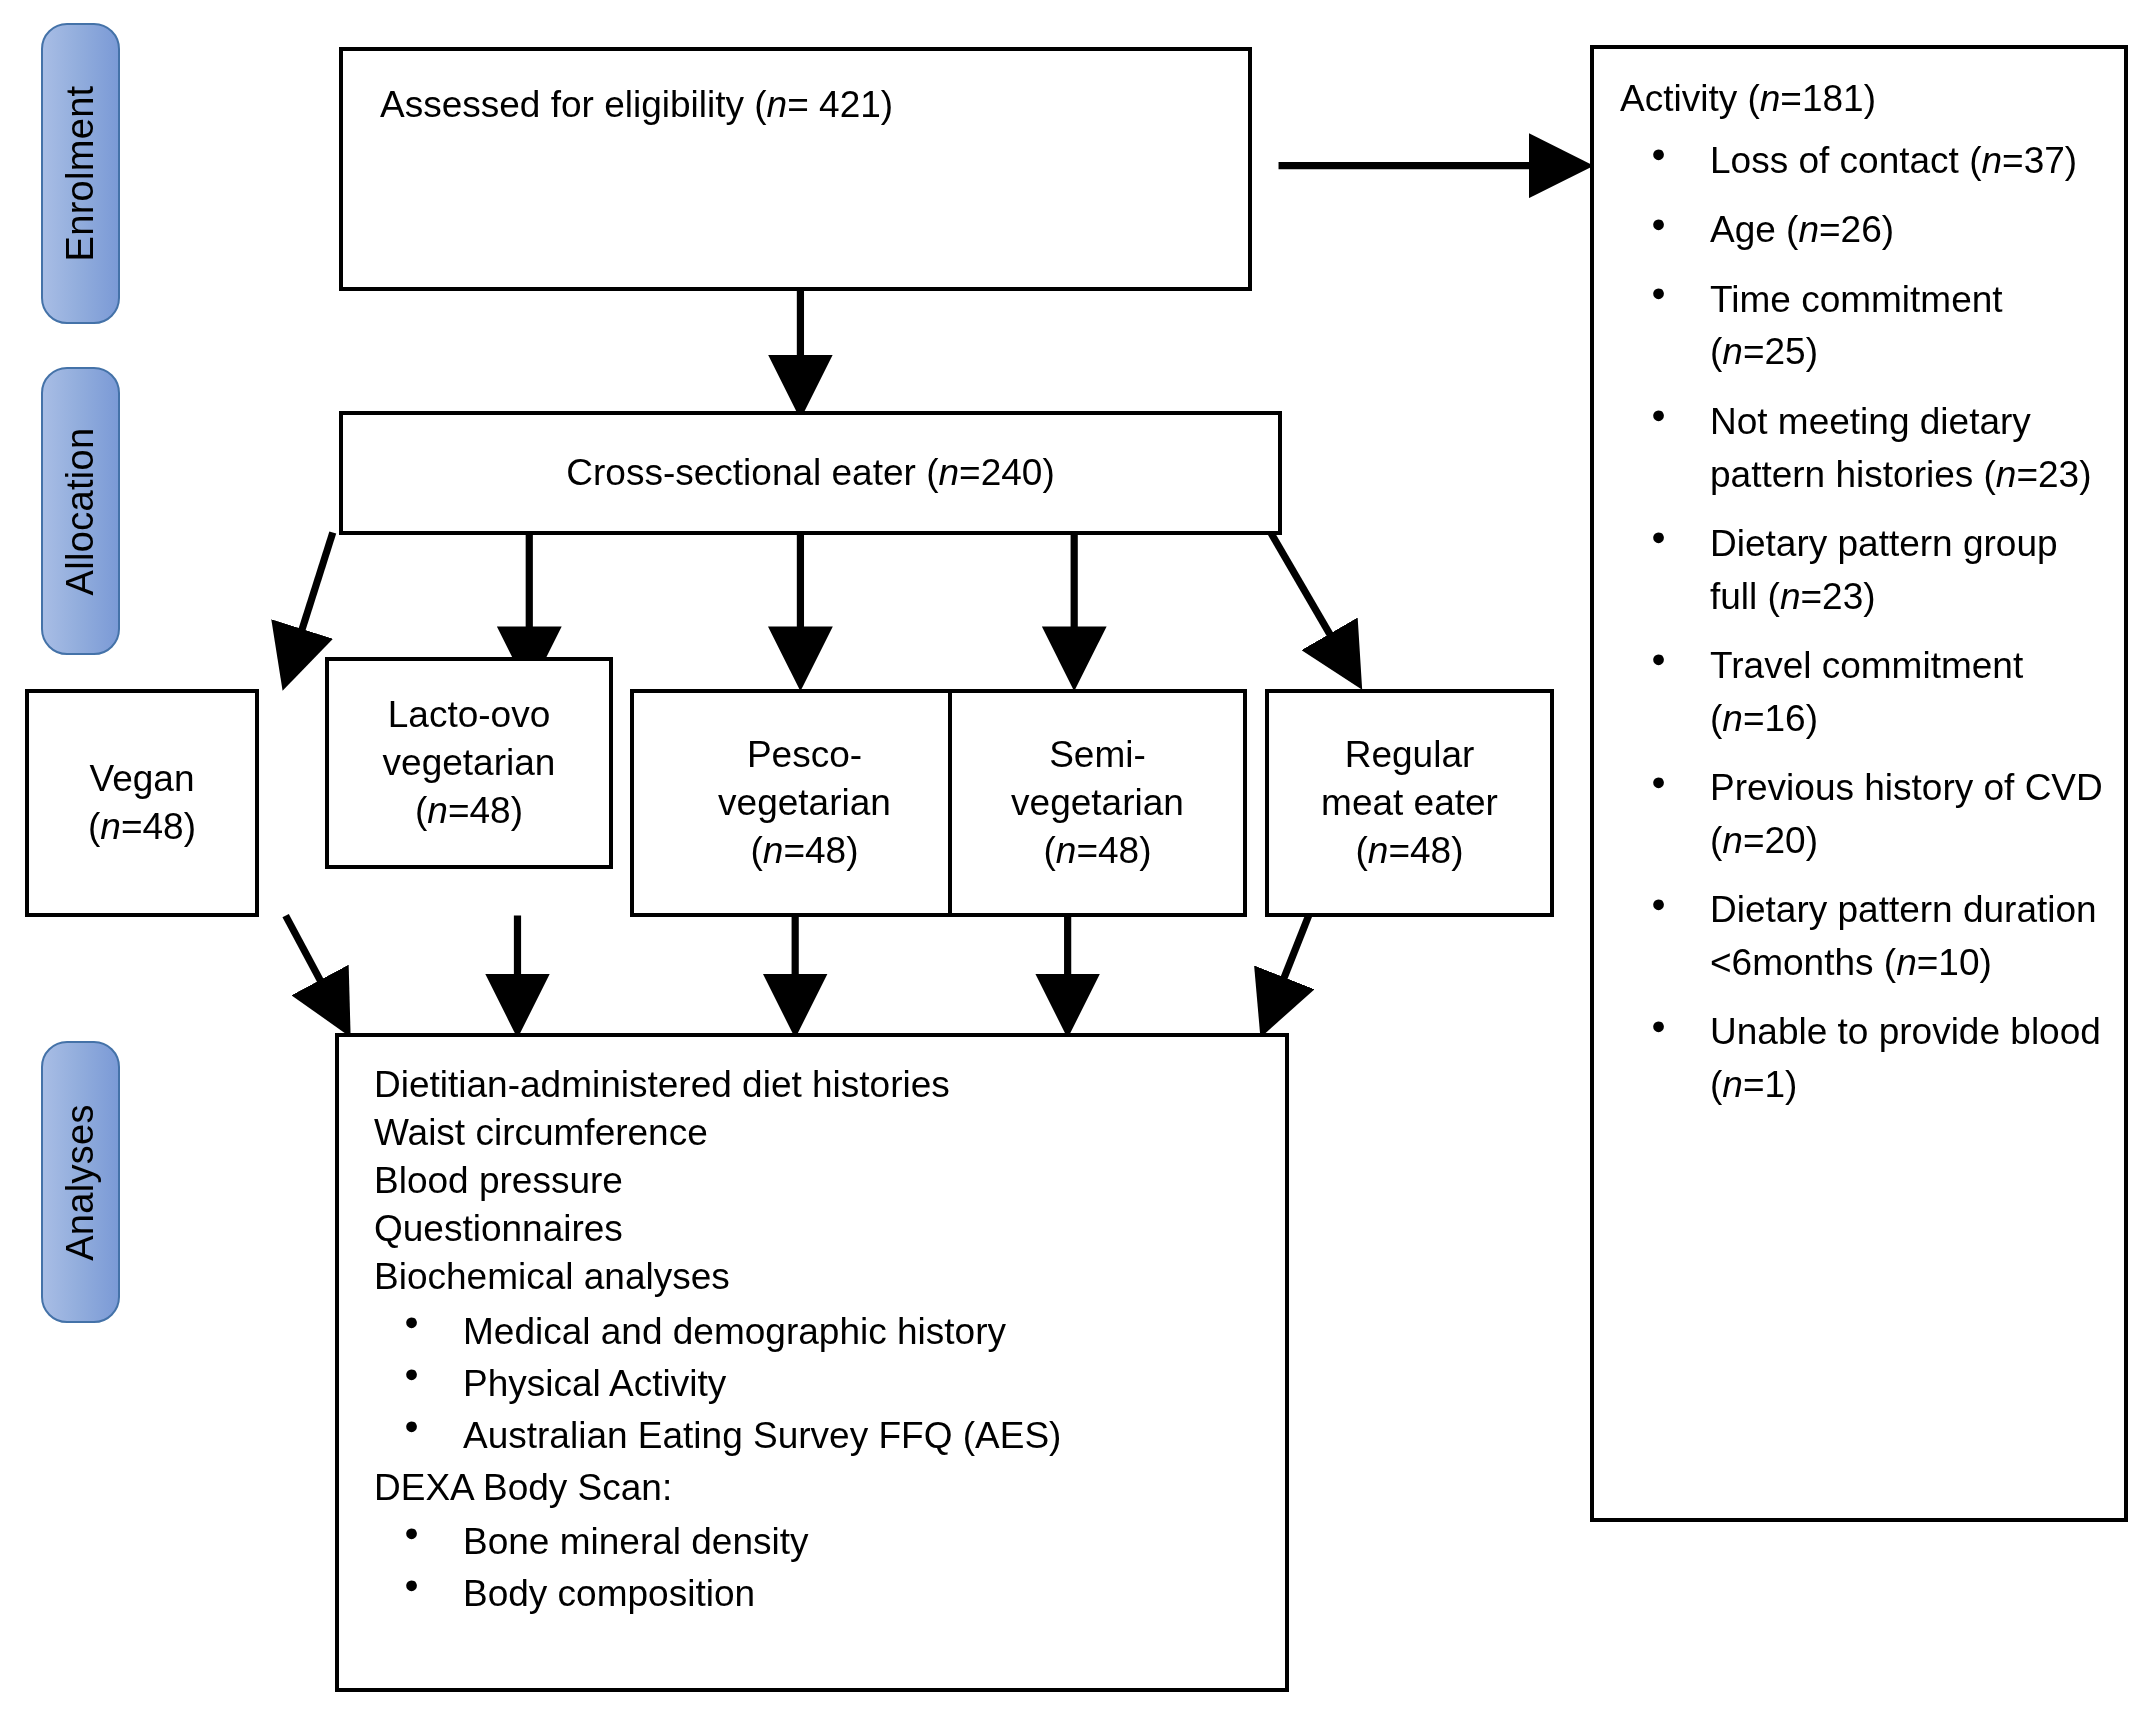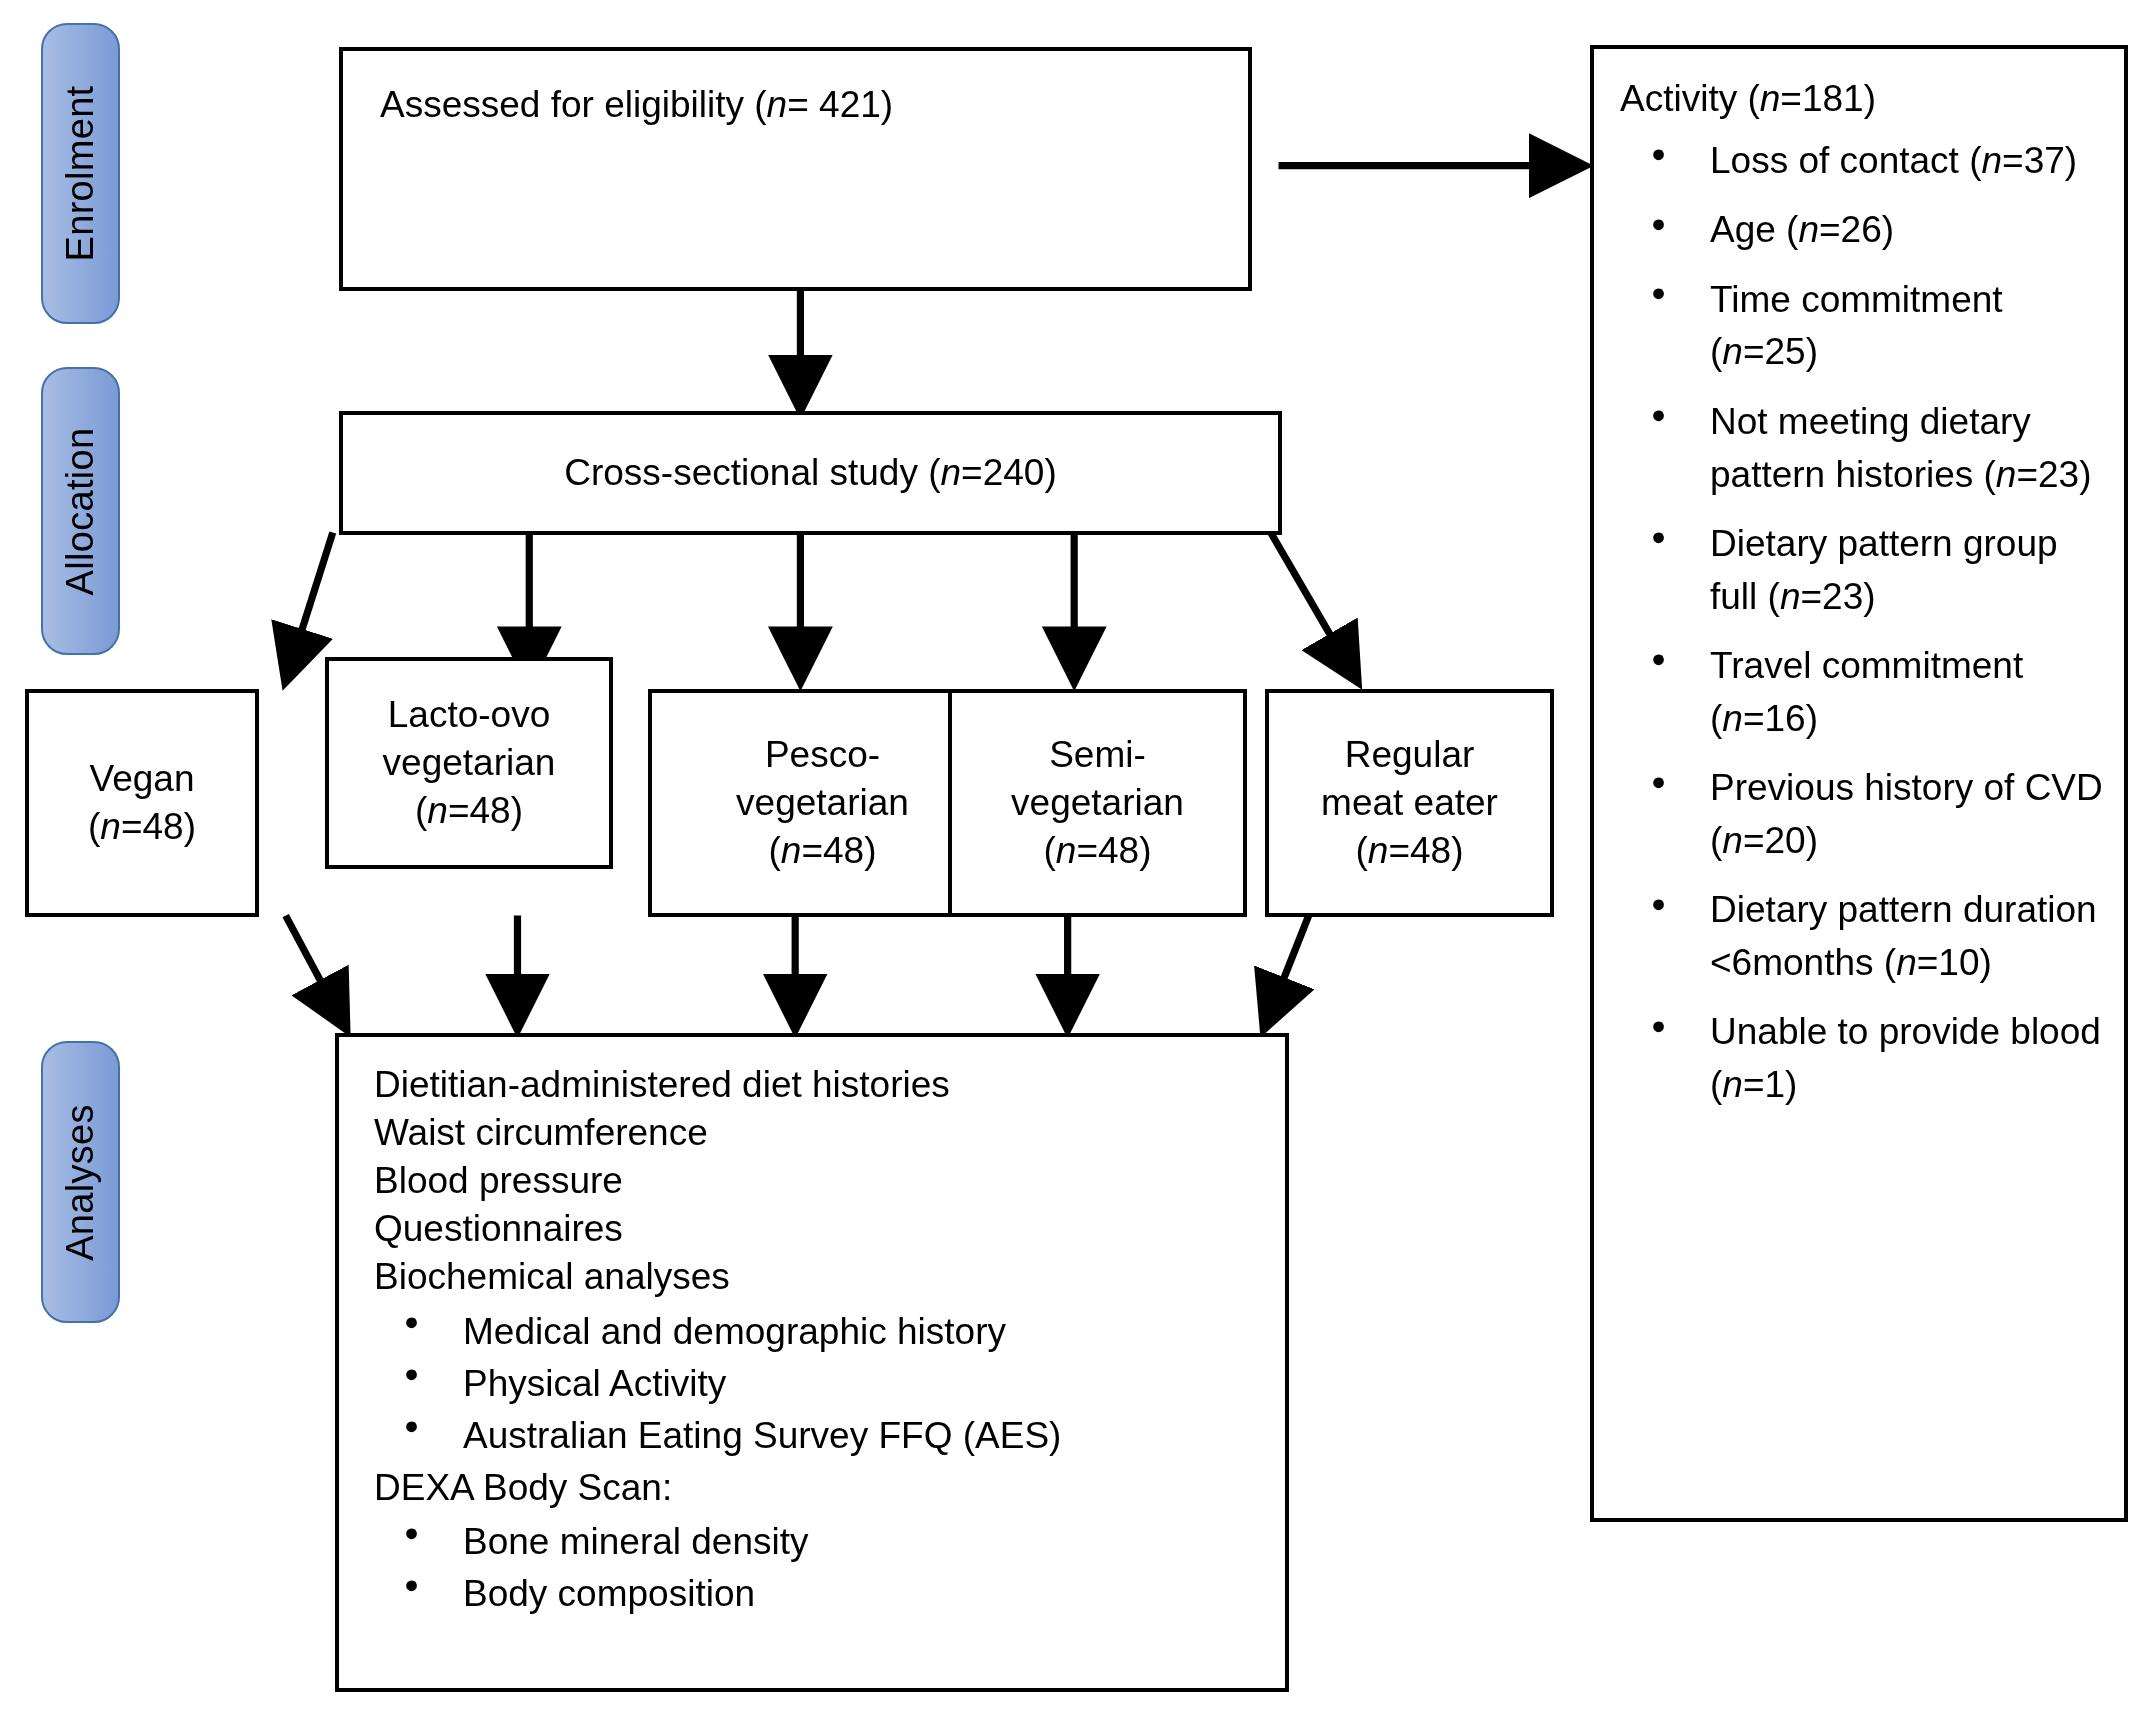"Cross-sectional study (" span { text: study -> eater }
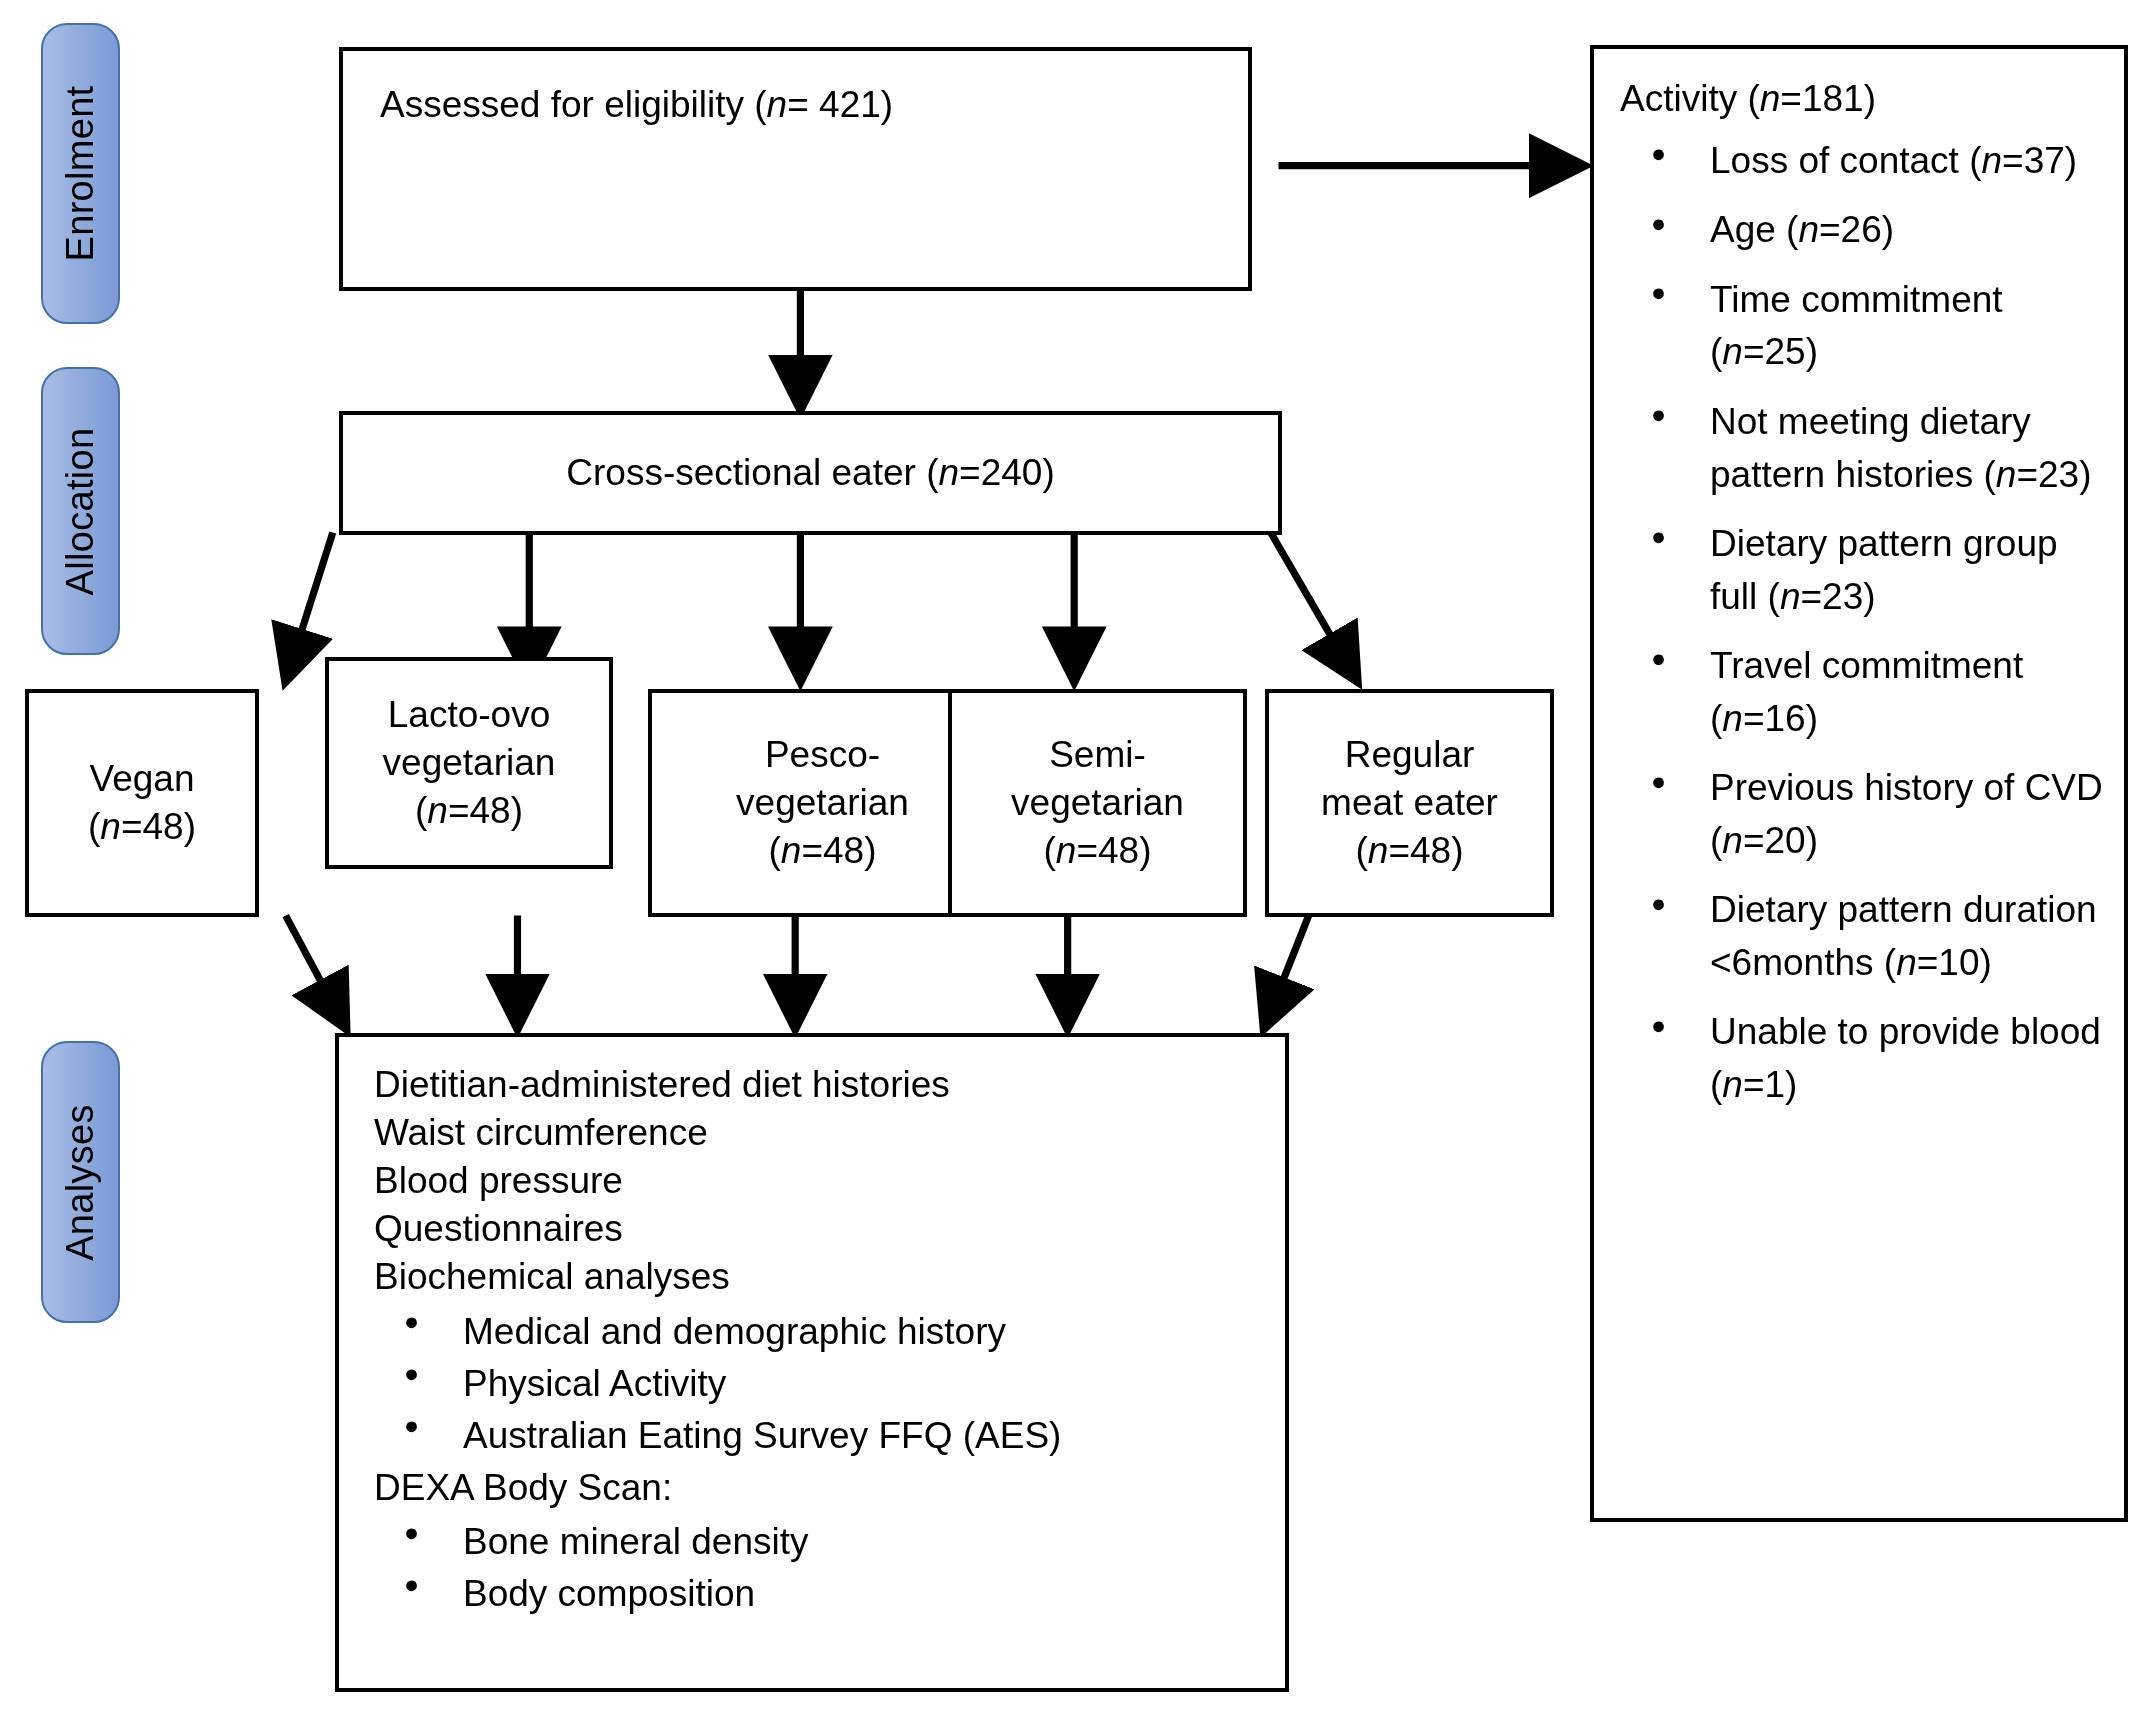"Pesco-" div.box { left: 648px -> 630px }
